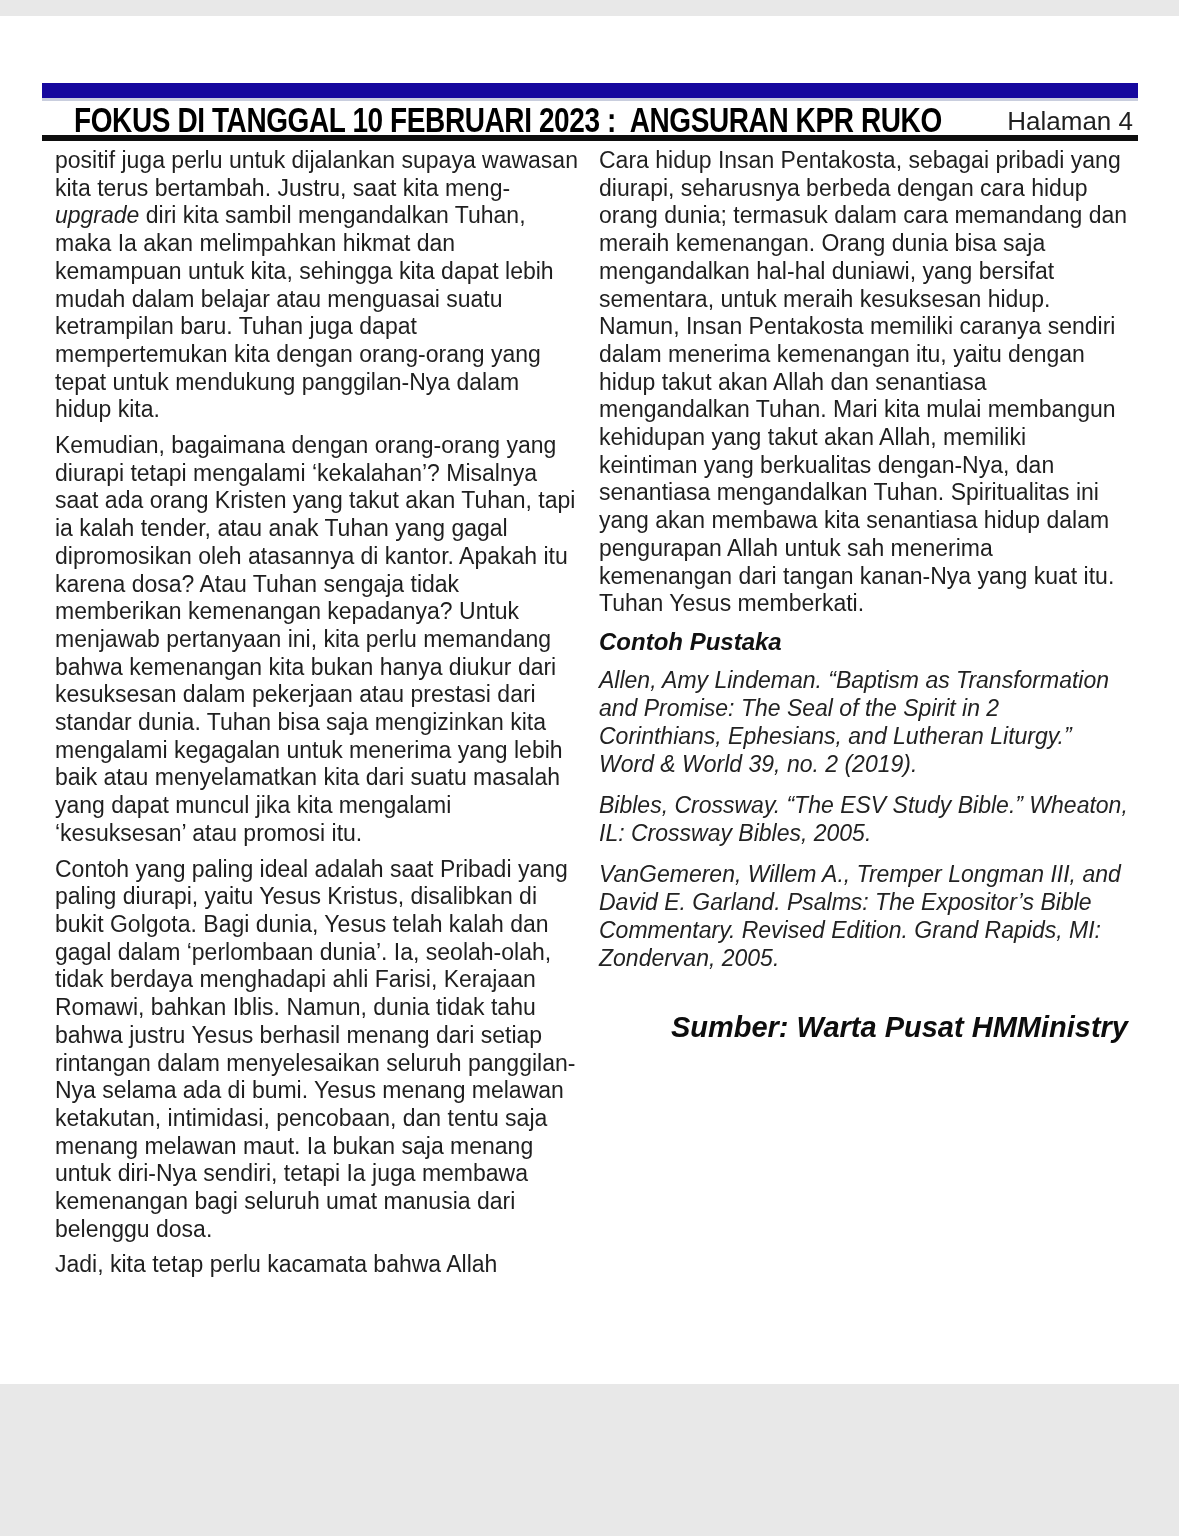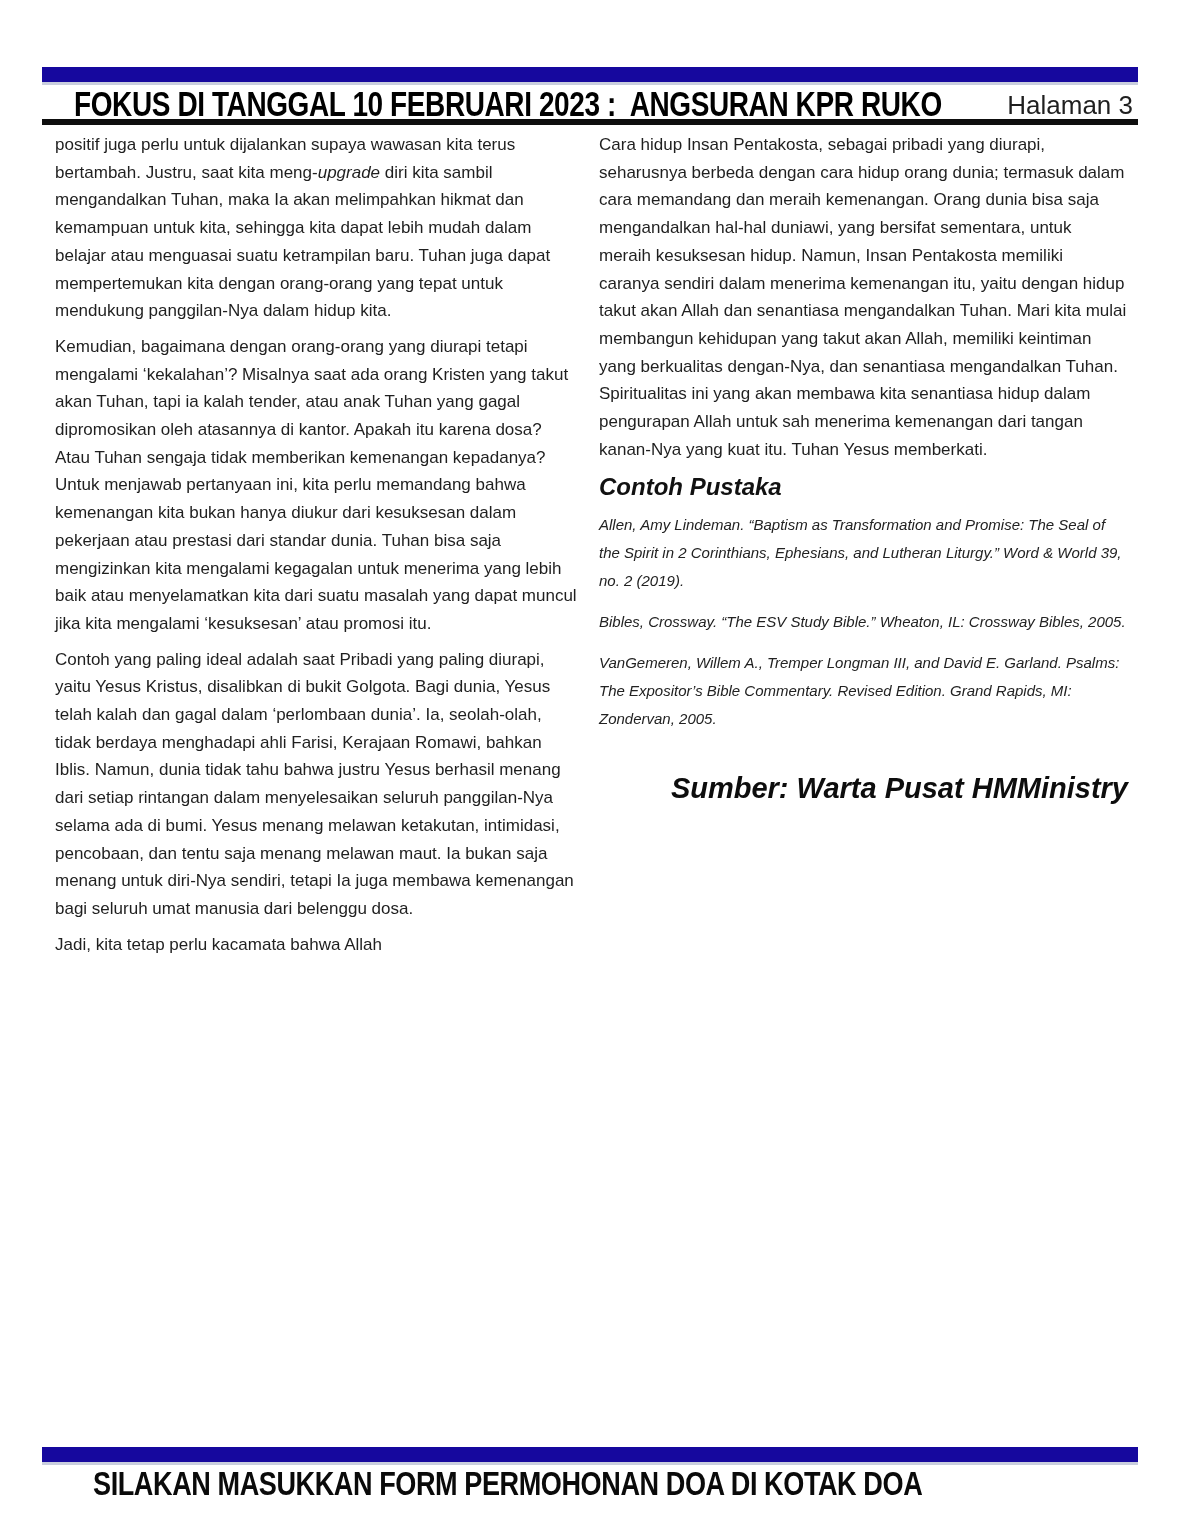"FOKUS DI TANGGAL 10 FEBRUARI" .page { height: 1536px -> 1368px; margin: 0 auto -> 16px auto }
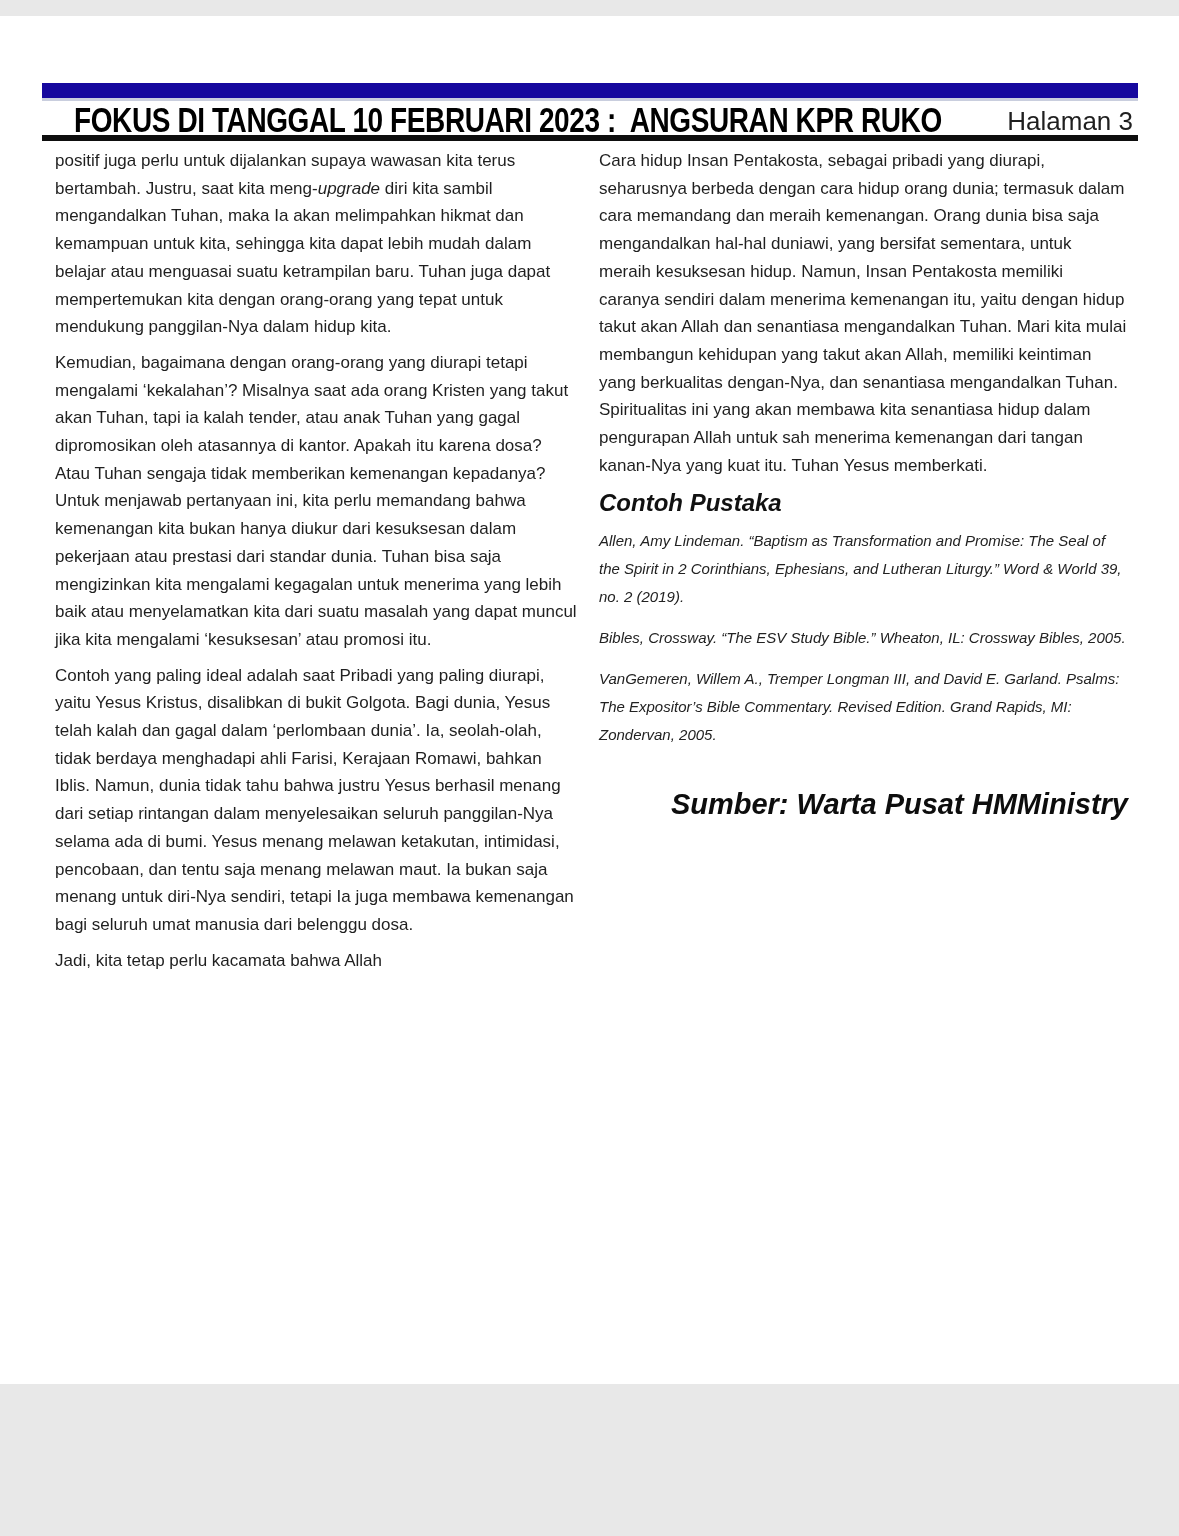"Halaman 3" div.page-label { text: 3 -> 4 }
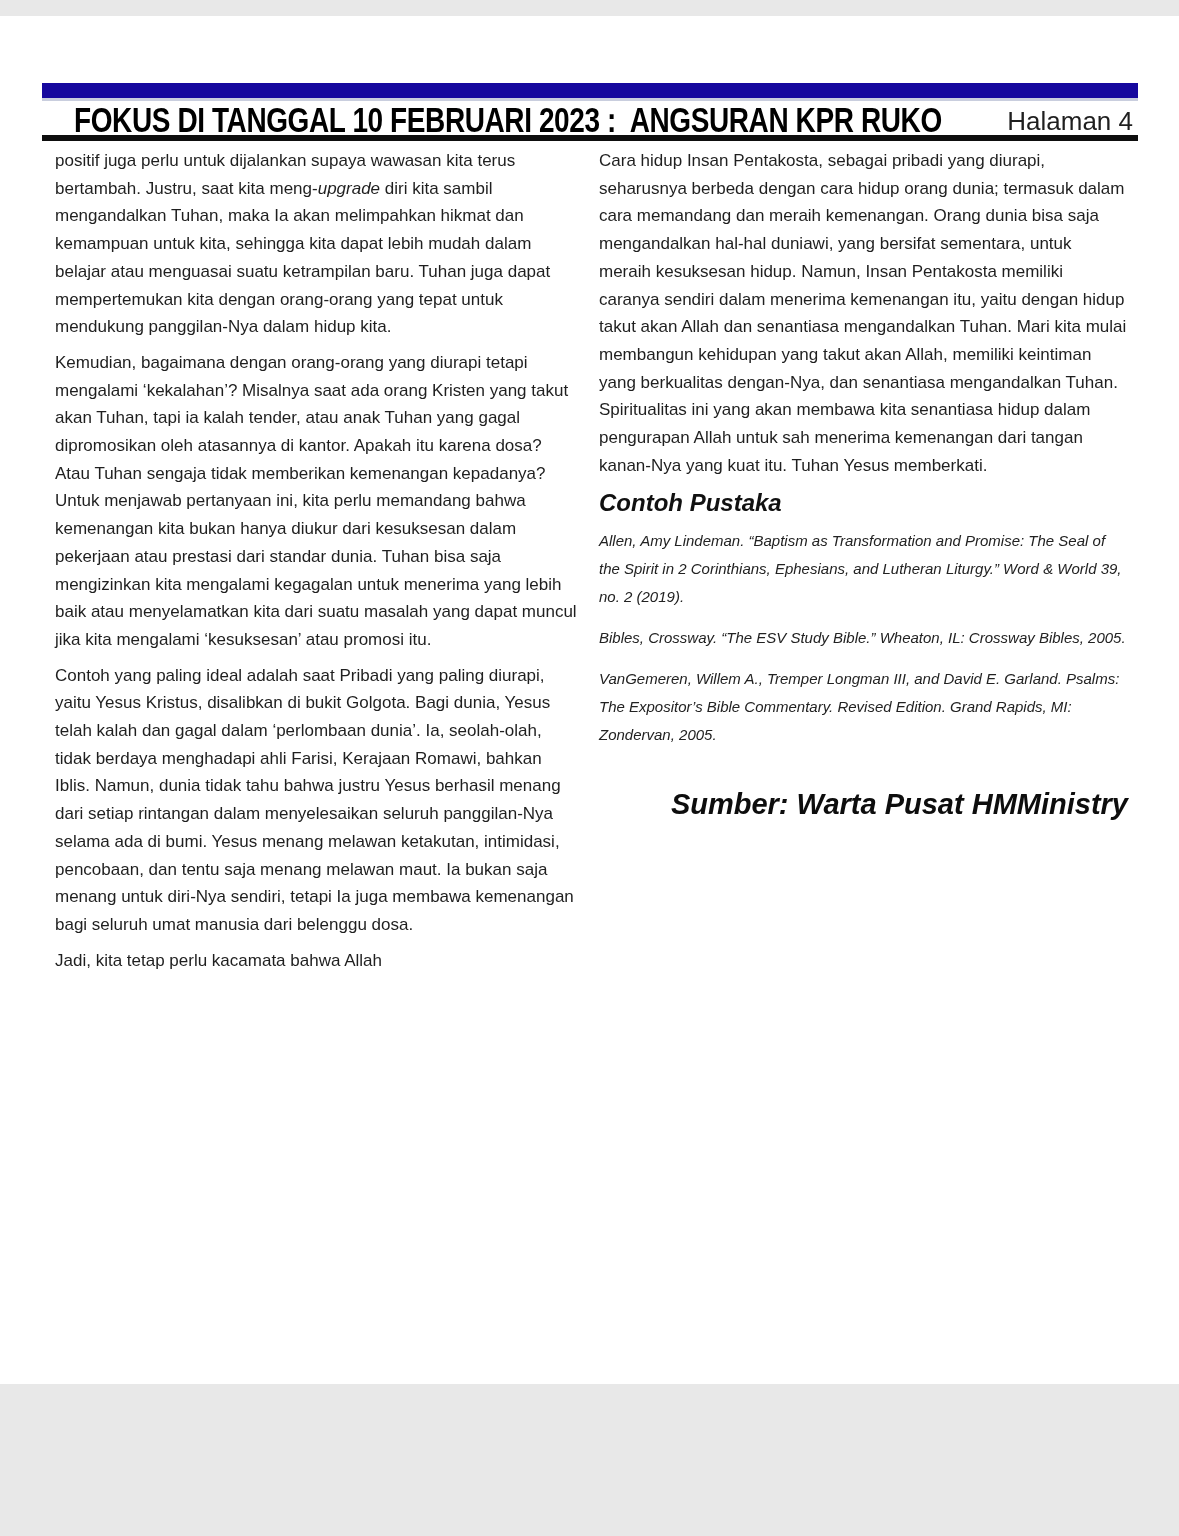"positif juga perlu untuk dijalankan" .para { font-size: 17px -> 23px }
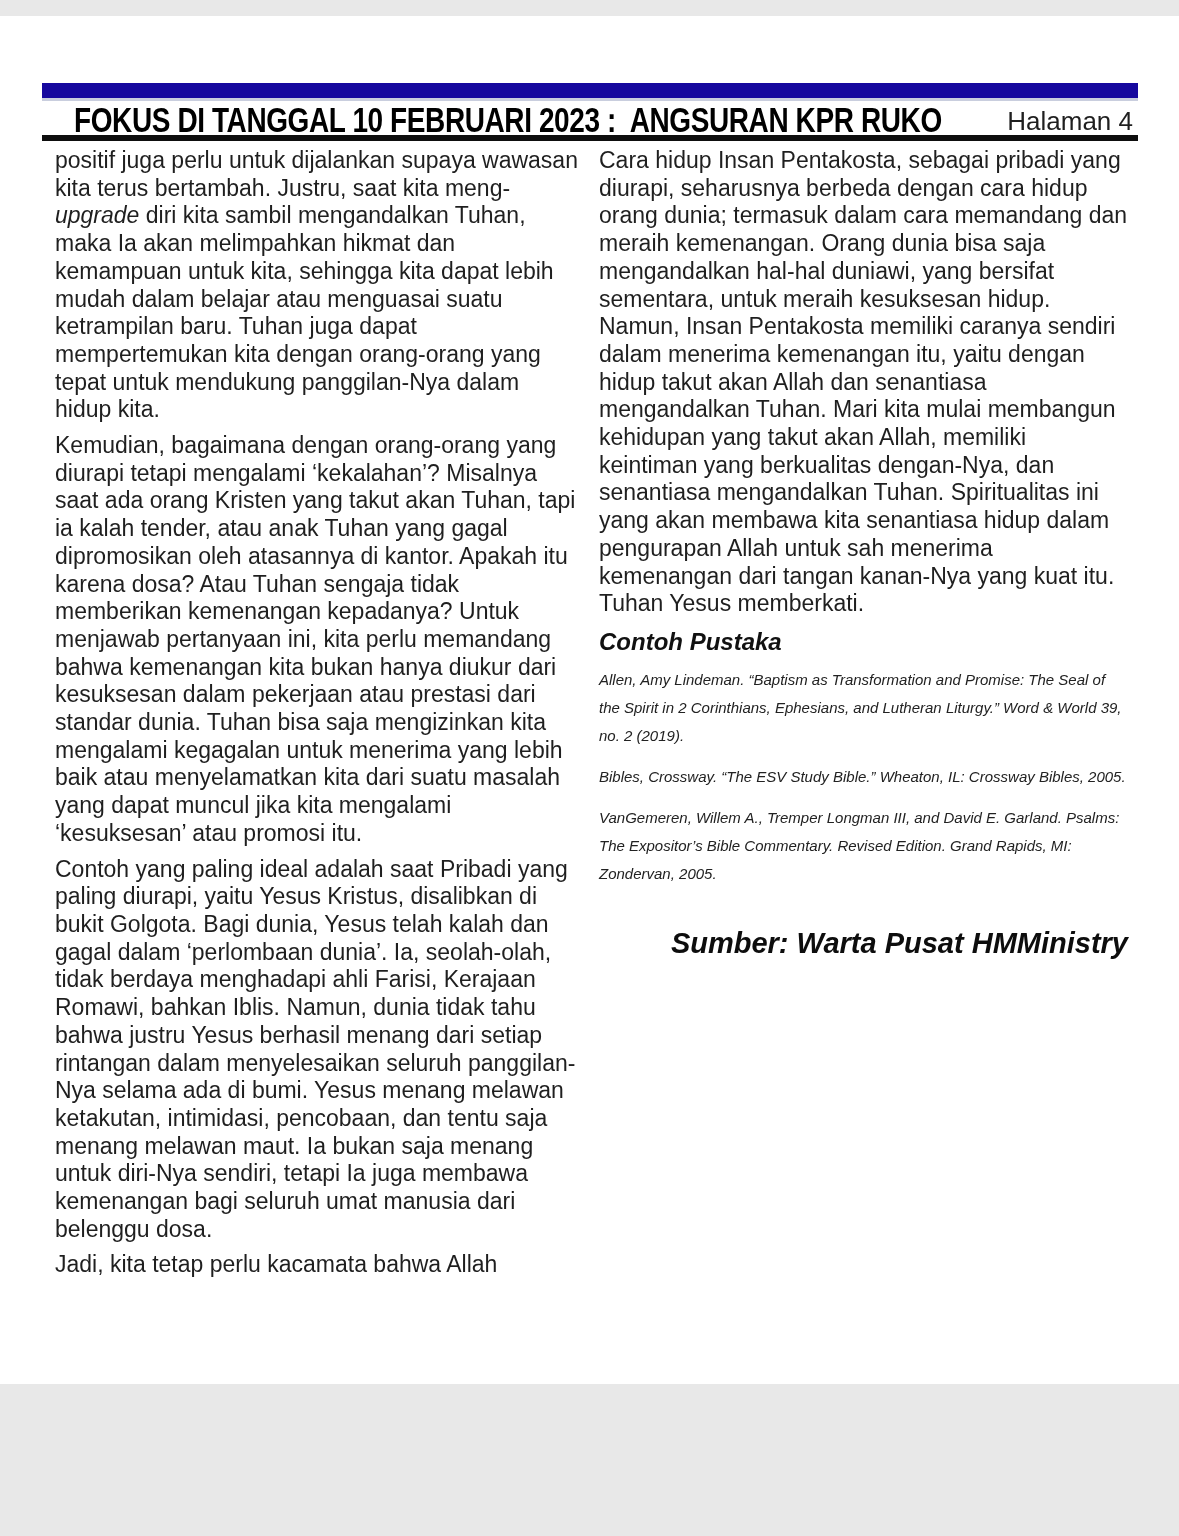"Allen, Amy Lindeman. “Baptism as" .ref { font-size: 15px -> 23px }
